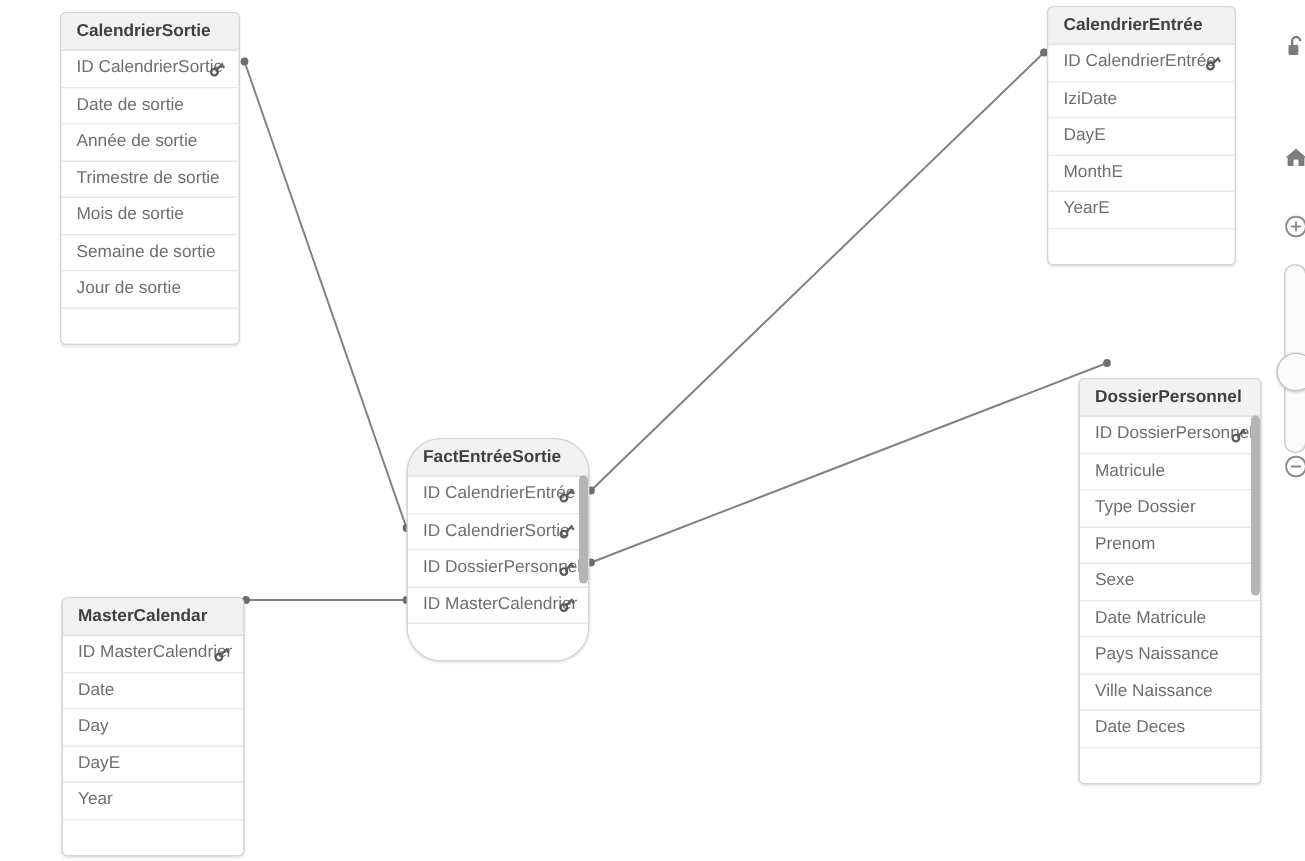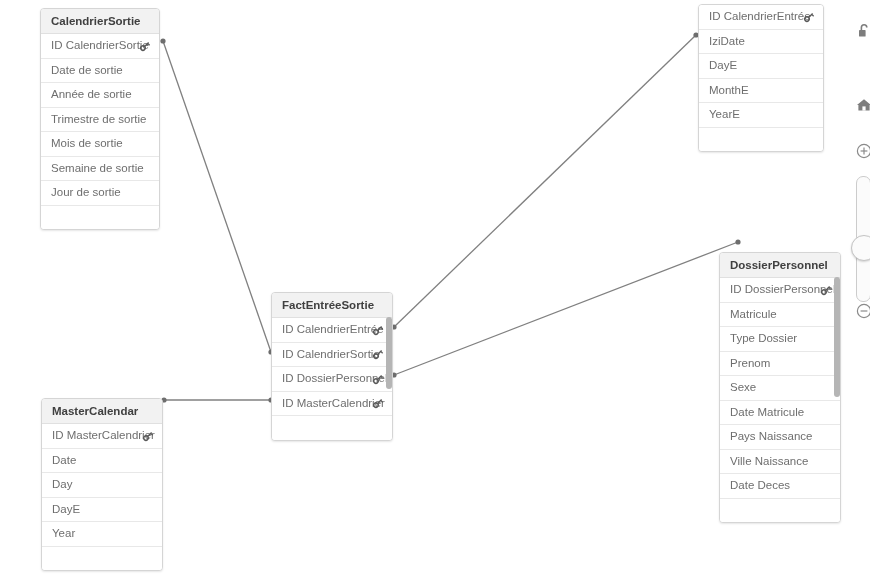"CalendrierEntrée" div.table-header { html: none -> <div>CalendrierEntrée</div> }
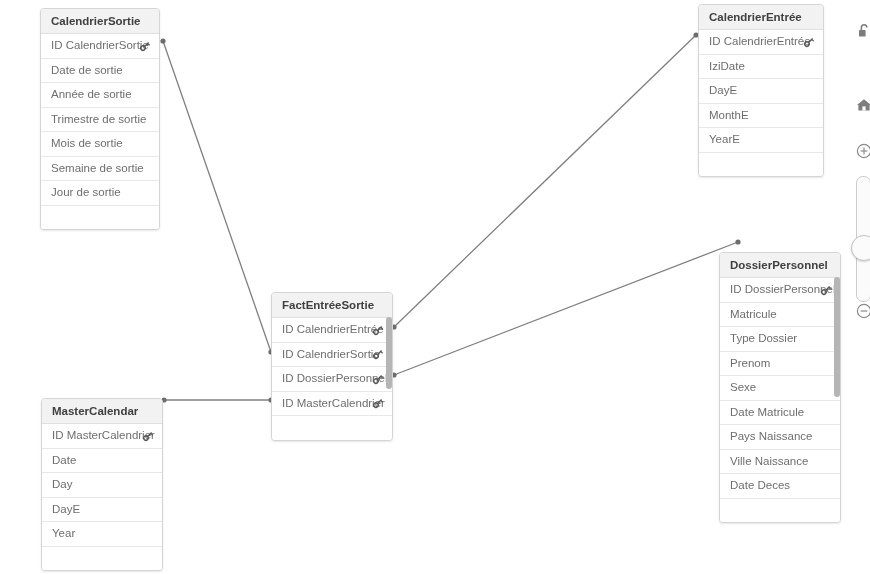"FactEntréeSortie" div.table-card { border-radius: none -> 23px }
